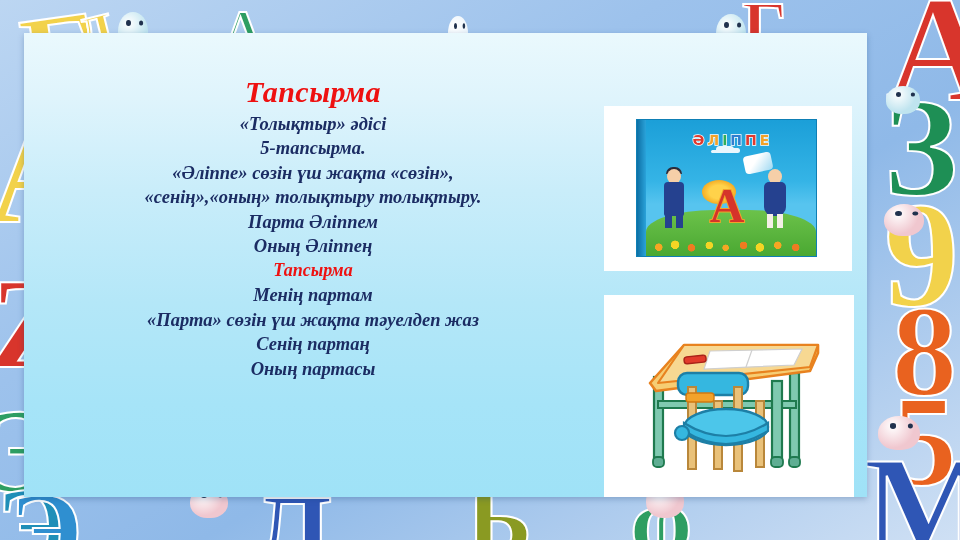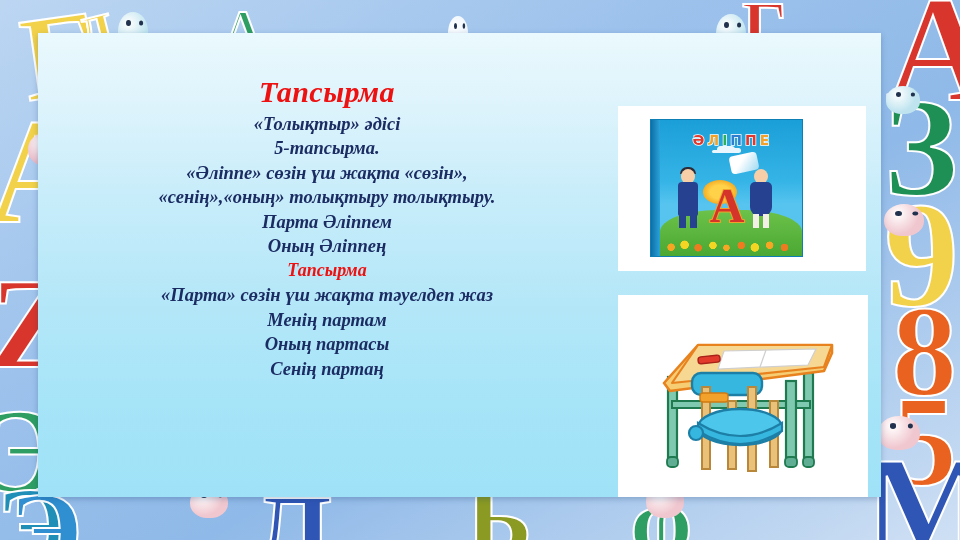"Тапсырма" #card { left: 38px -> 24px }
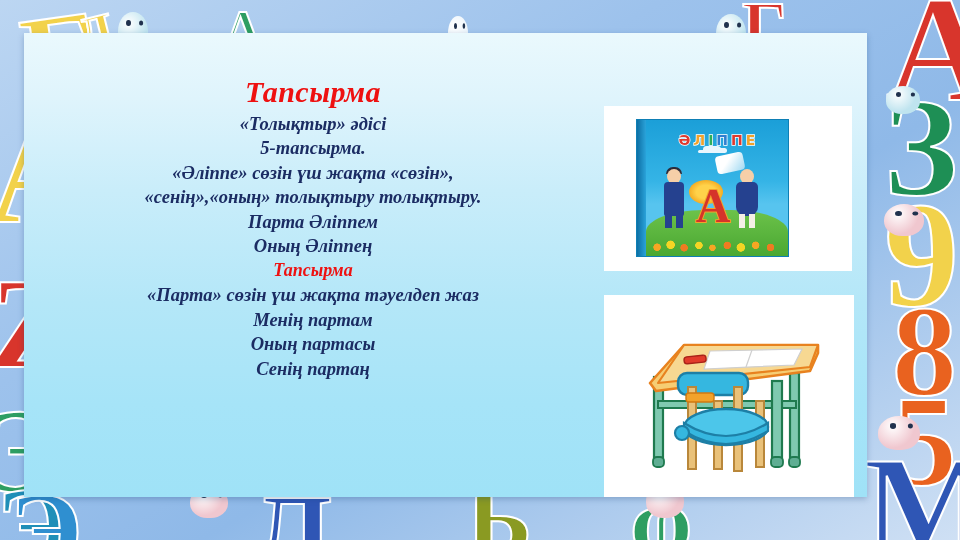"Ә Л І П П" #book { width: 153px -> 181px }
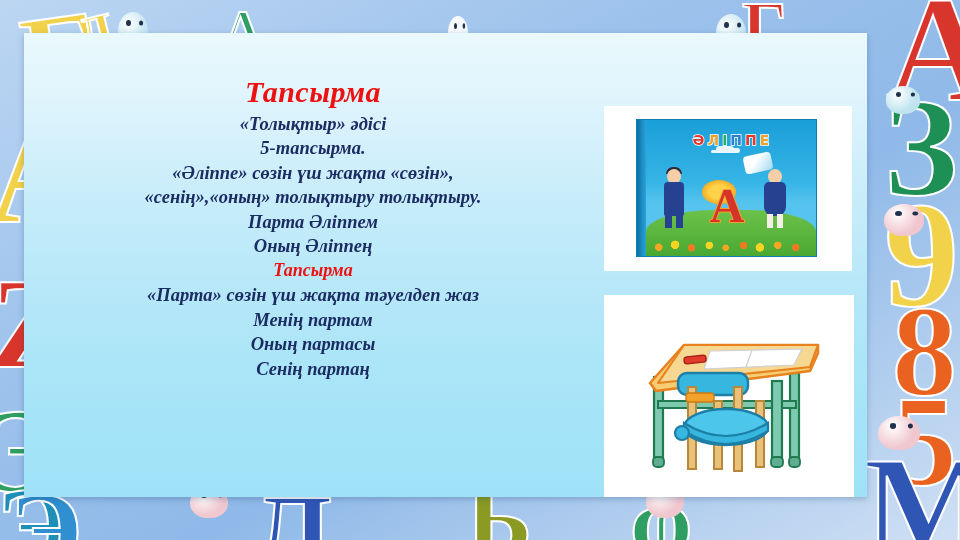"«Парта» сөзін үш жақта тәуелдеп" div.line { order: before "Менің партам" -> after "Менің партам" }
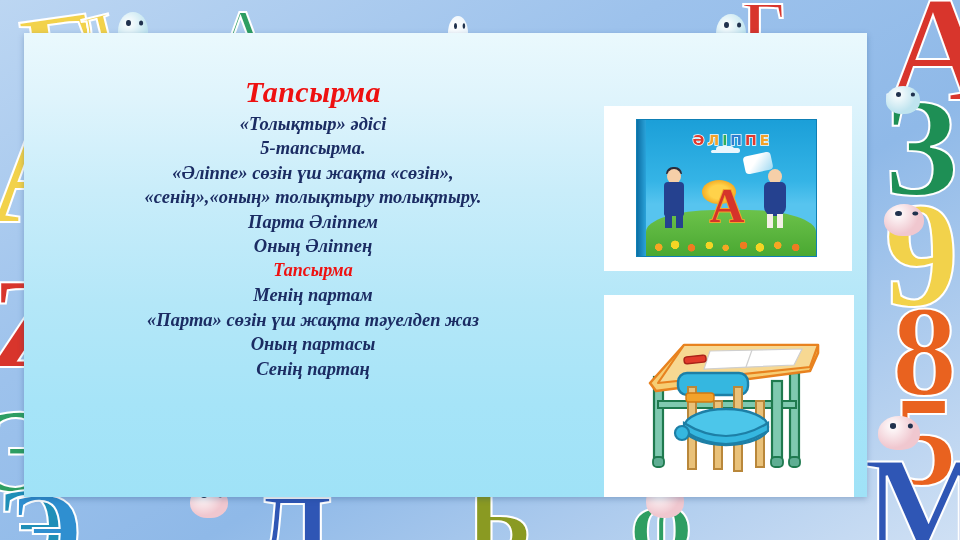"Оның партасы" div.line { order: before "Сенің партаң" -> after "Сенің партаң" }
